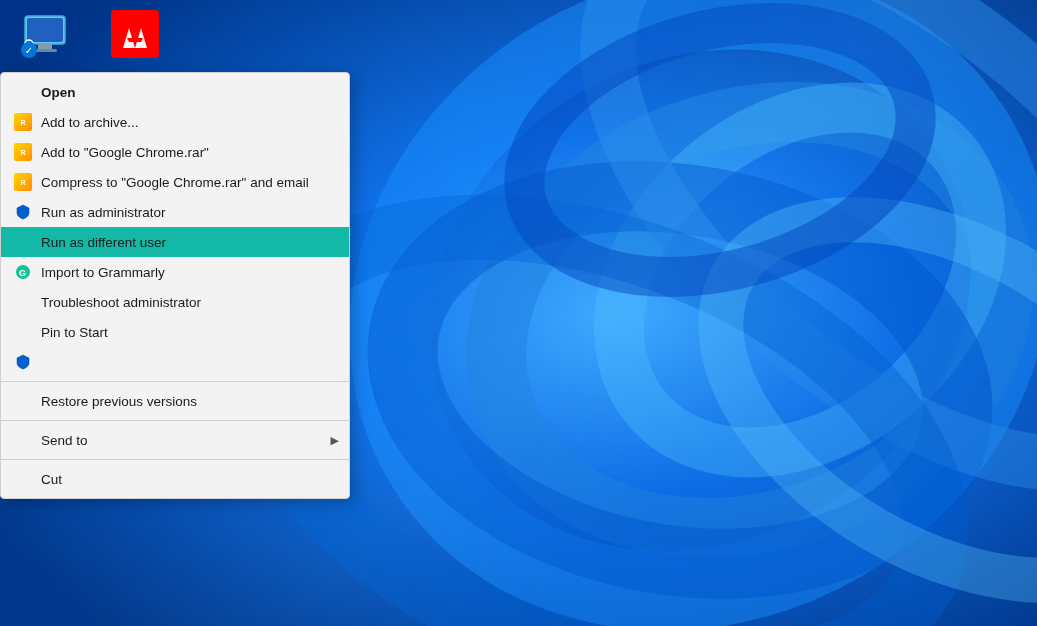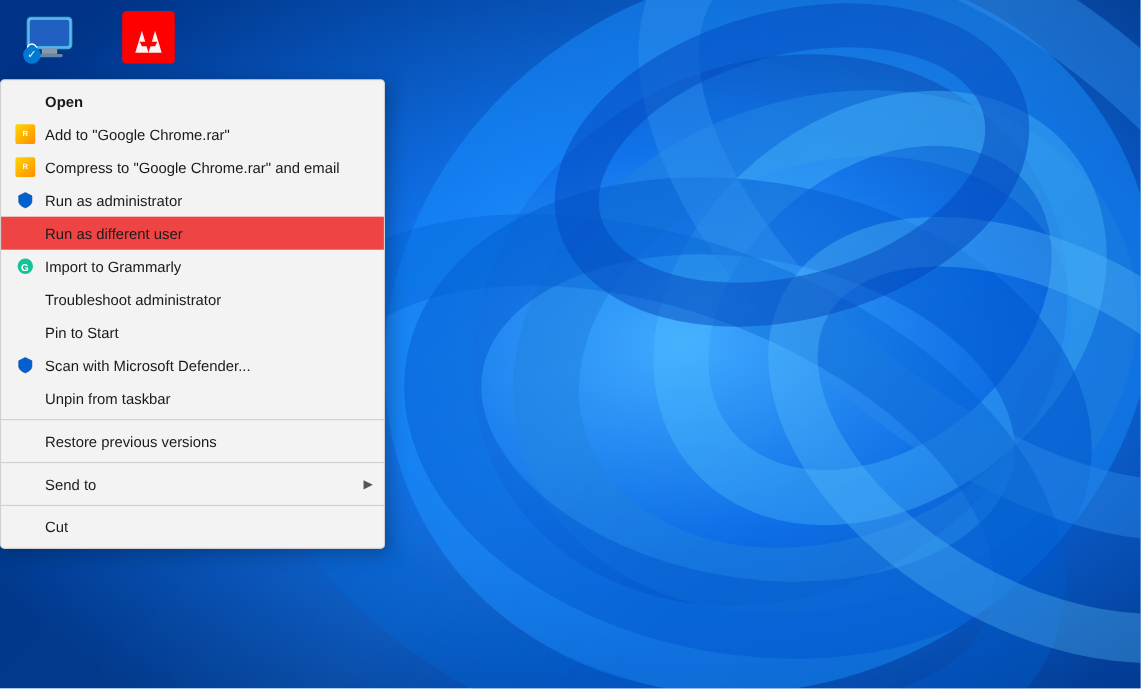"Add to archive..." div.menu-item { html: none -> <div> <span> <span>R</span> </span> <span>Add to archive...</span> </div> }
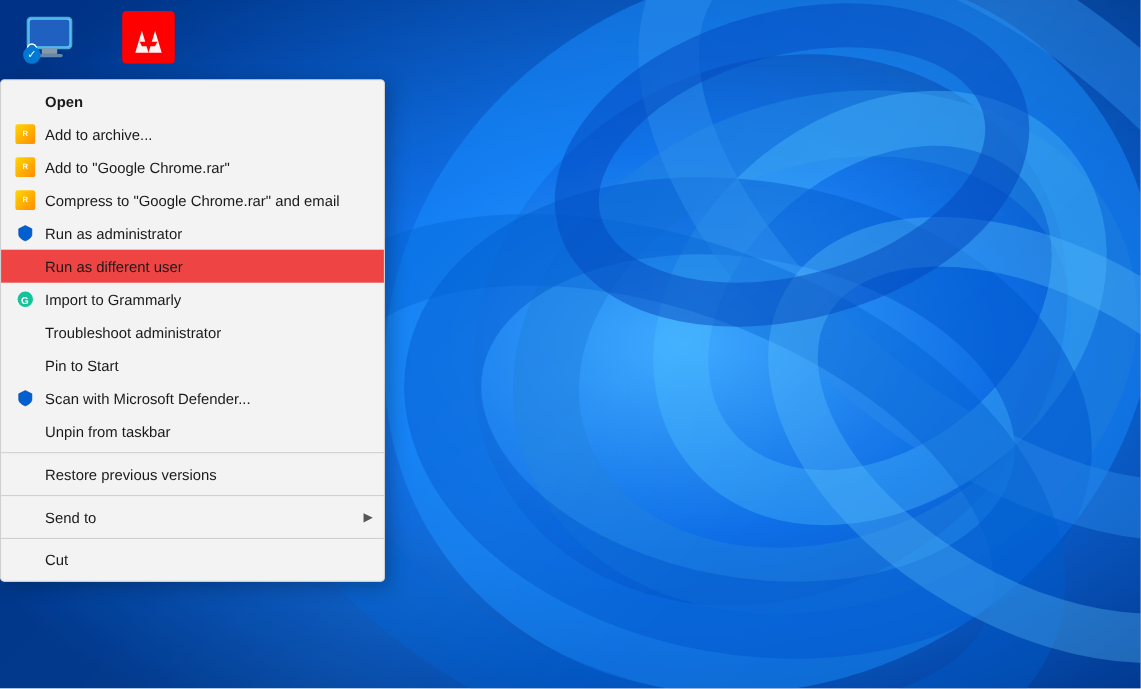"Run as different user" .menu-item:hover, .menu-item.highlighted { background: #ef4444 -> #14b8a6 }
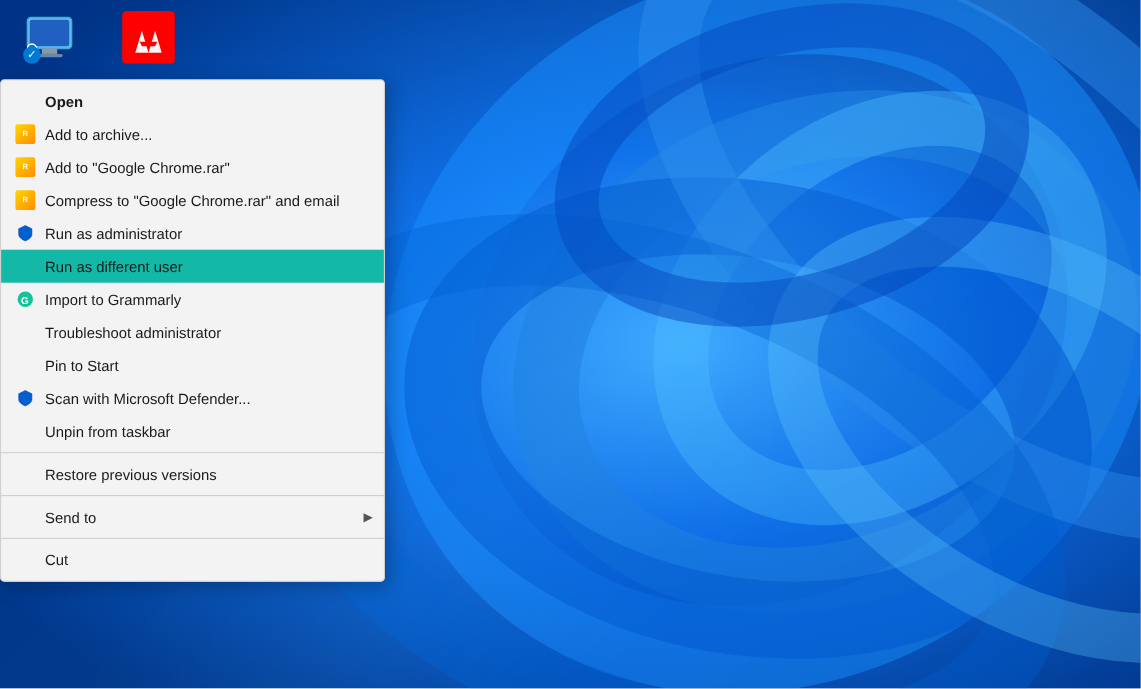"Scan with Microsoft Defender..." span { html: <span>Scan with Microsoft Defender...</span> -> none }
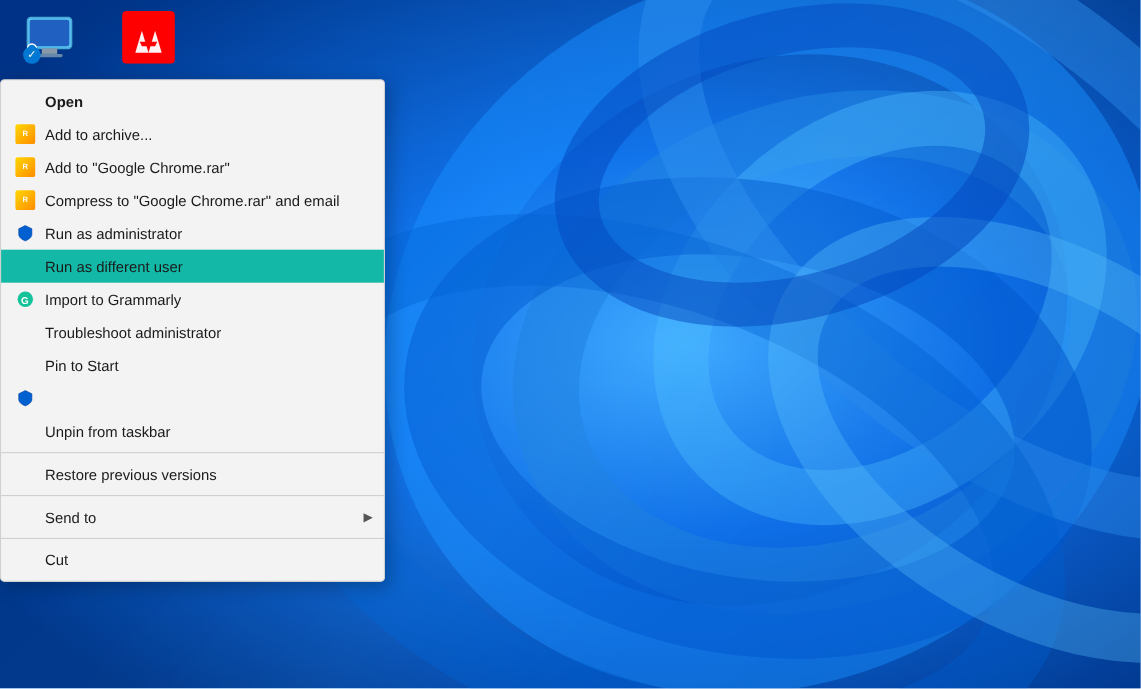"Unpin from taskbar" div.menu-item { html: <div> <span></span> <span>Unpin from taskbar</span> </div> -> none }
